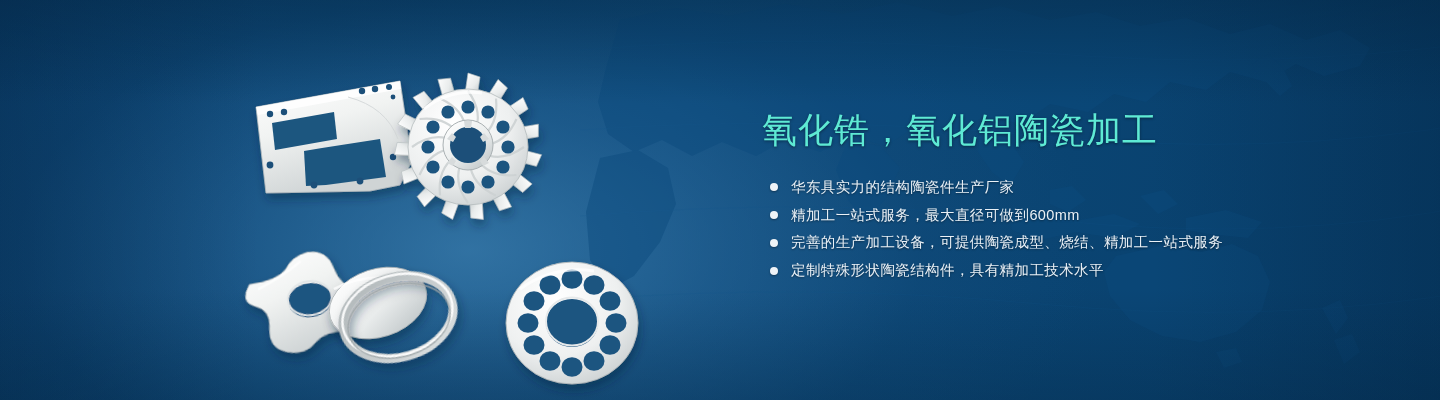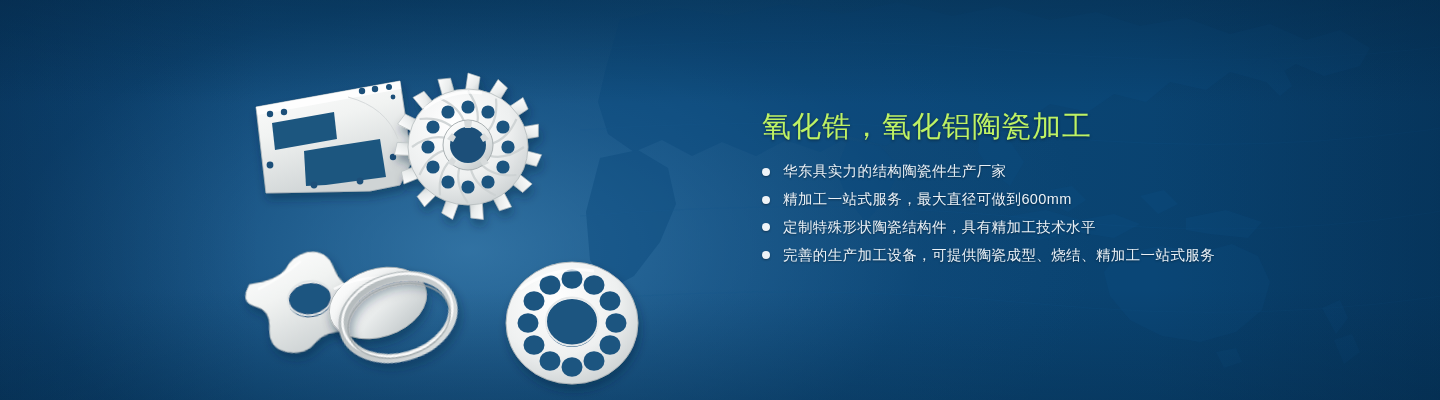"氧化锆，氧化铝陶瓷加工" .headline { color: #bef264 -> #5eead4; font-size: 29px -> 35px; margin: 0 0 18px 0 -> 0 0 26px 0 }
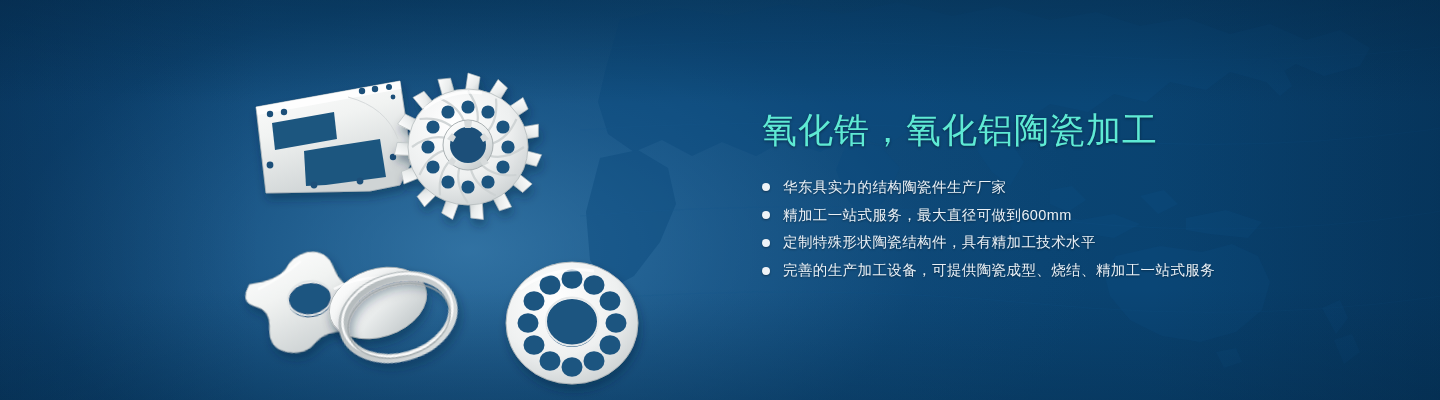"华东具实力的结构陶瓷件生产厂家" .bullets { margin: 0 -> 8px }
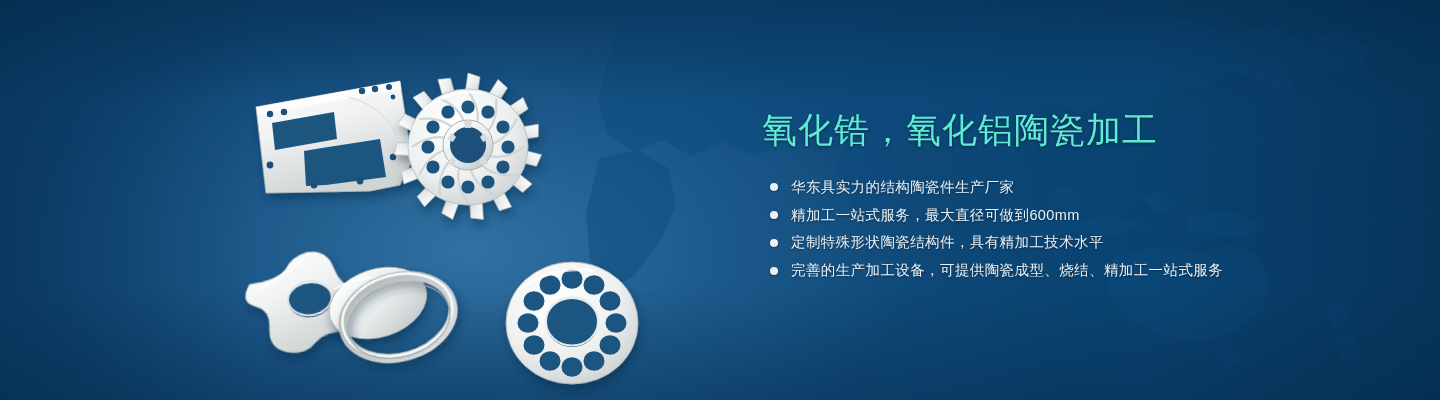"定制特殊形状陶瓷结构件，具有精加工技术水平" li.bullet { order: before "完善的生产加工设备，可提供陶瓷成型、烧结、精加工一站式服务" -> after "完善的生产加工设备，可提供陶瓷成型、烧结、精加工一站式服务" }
